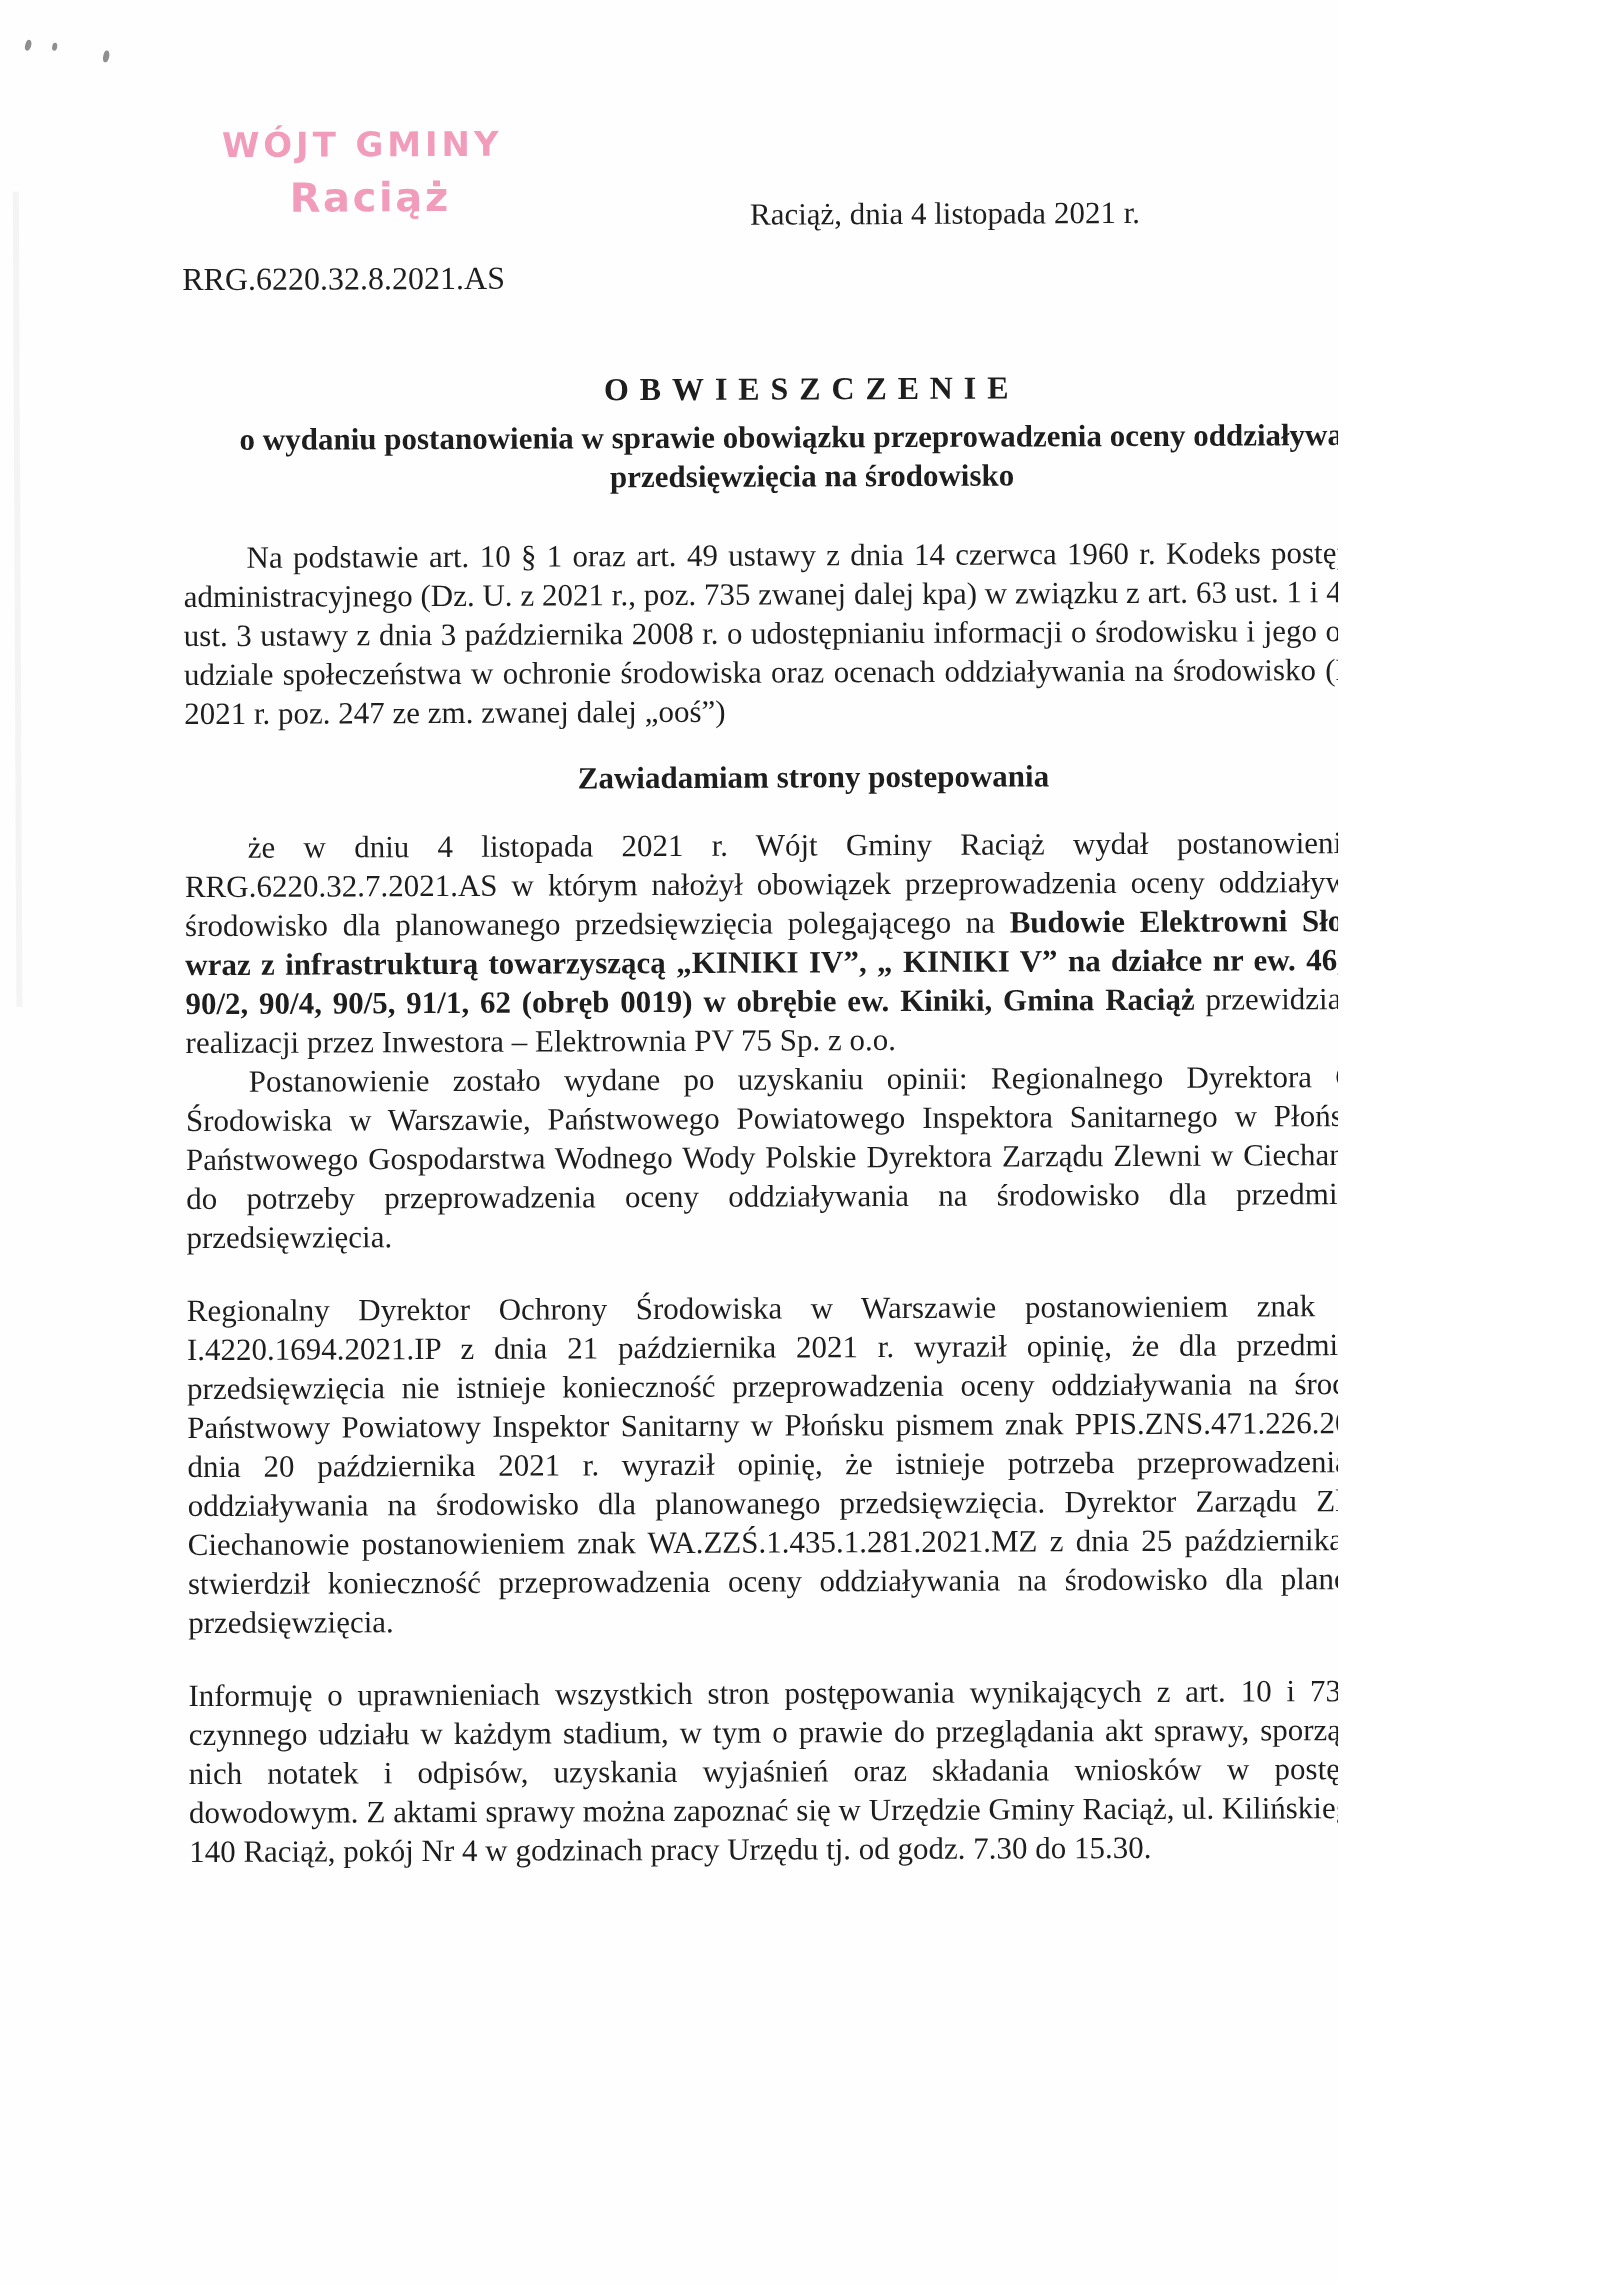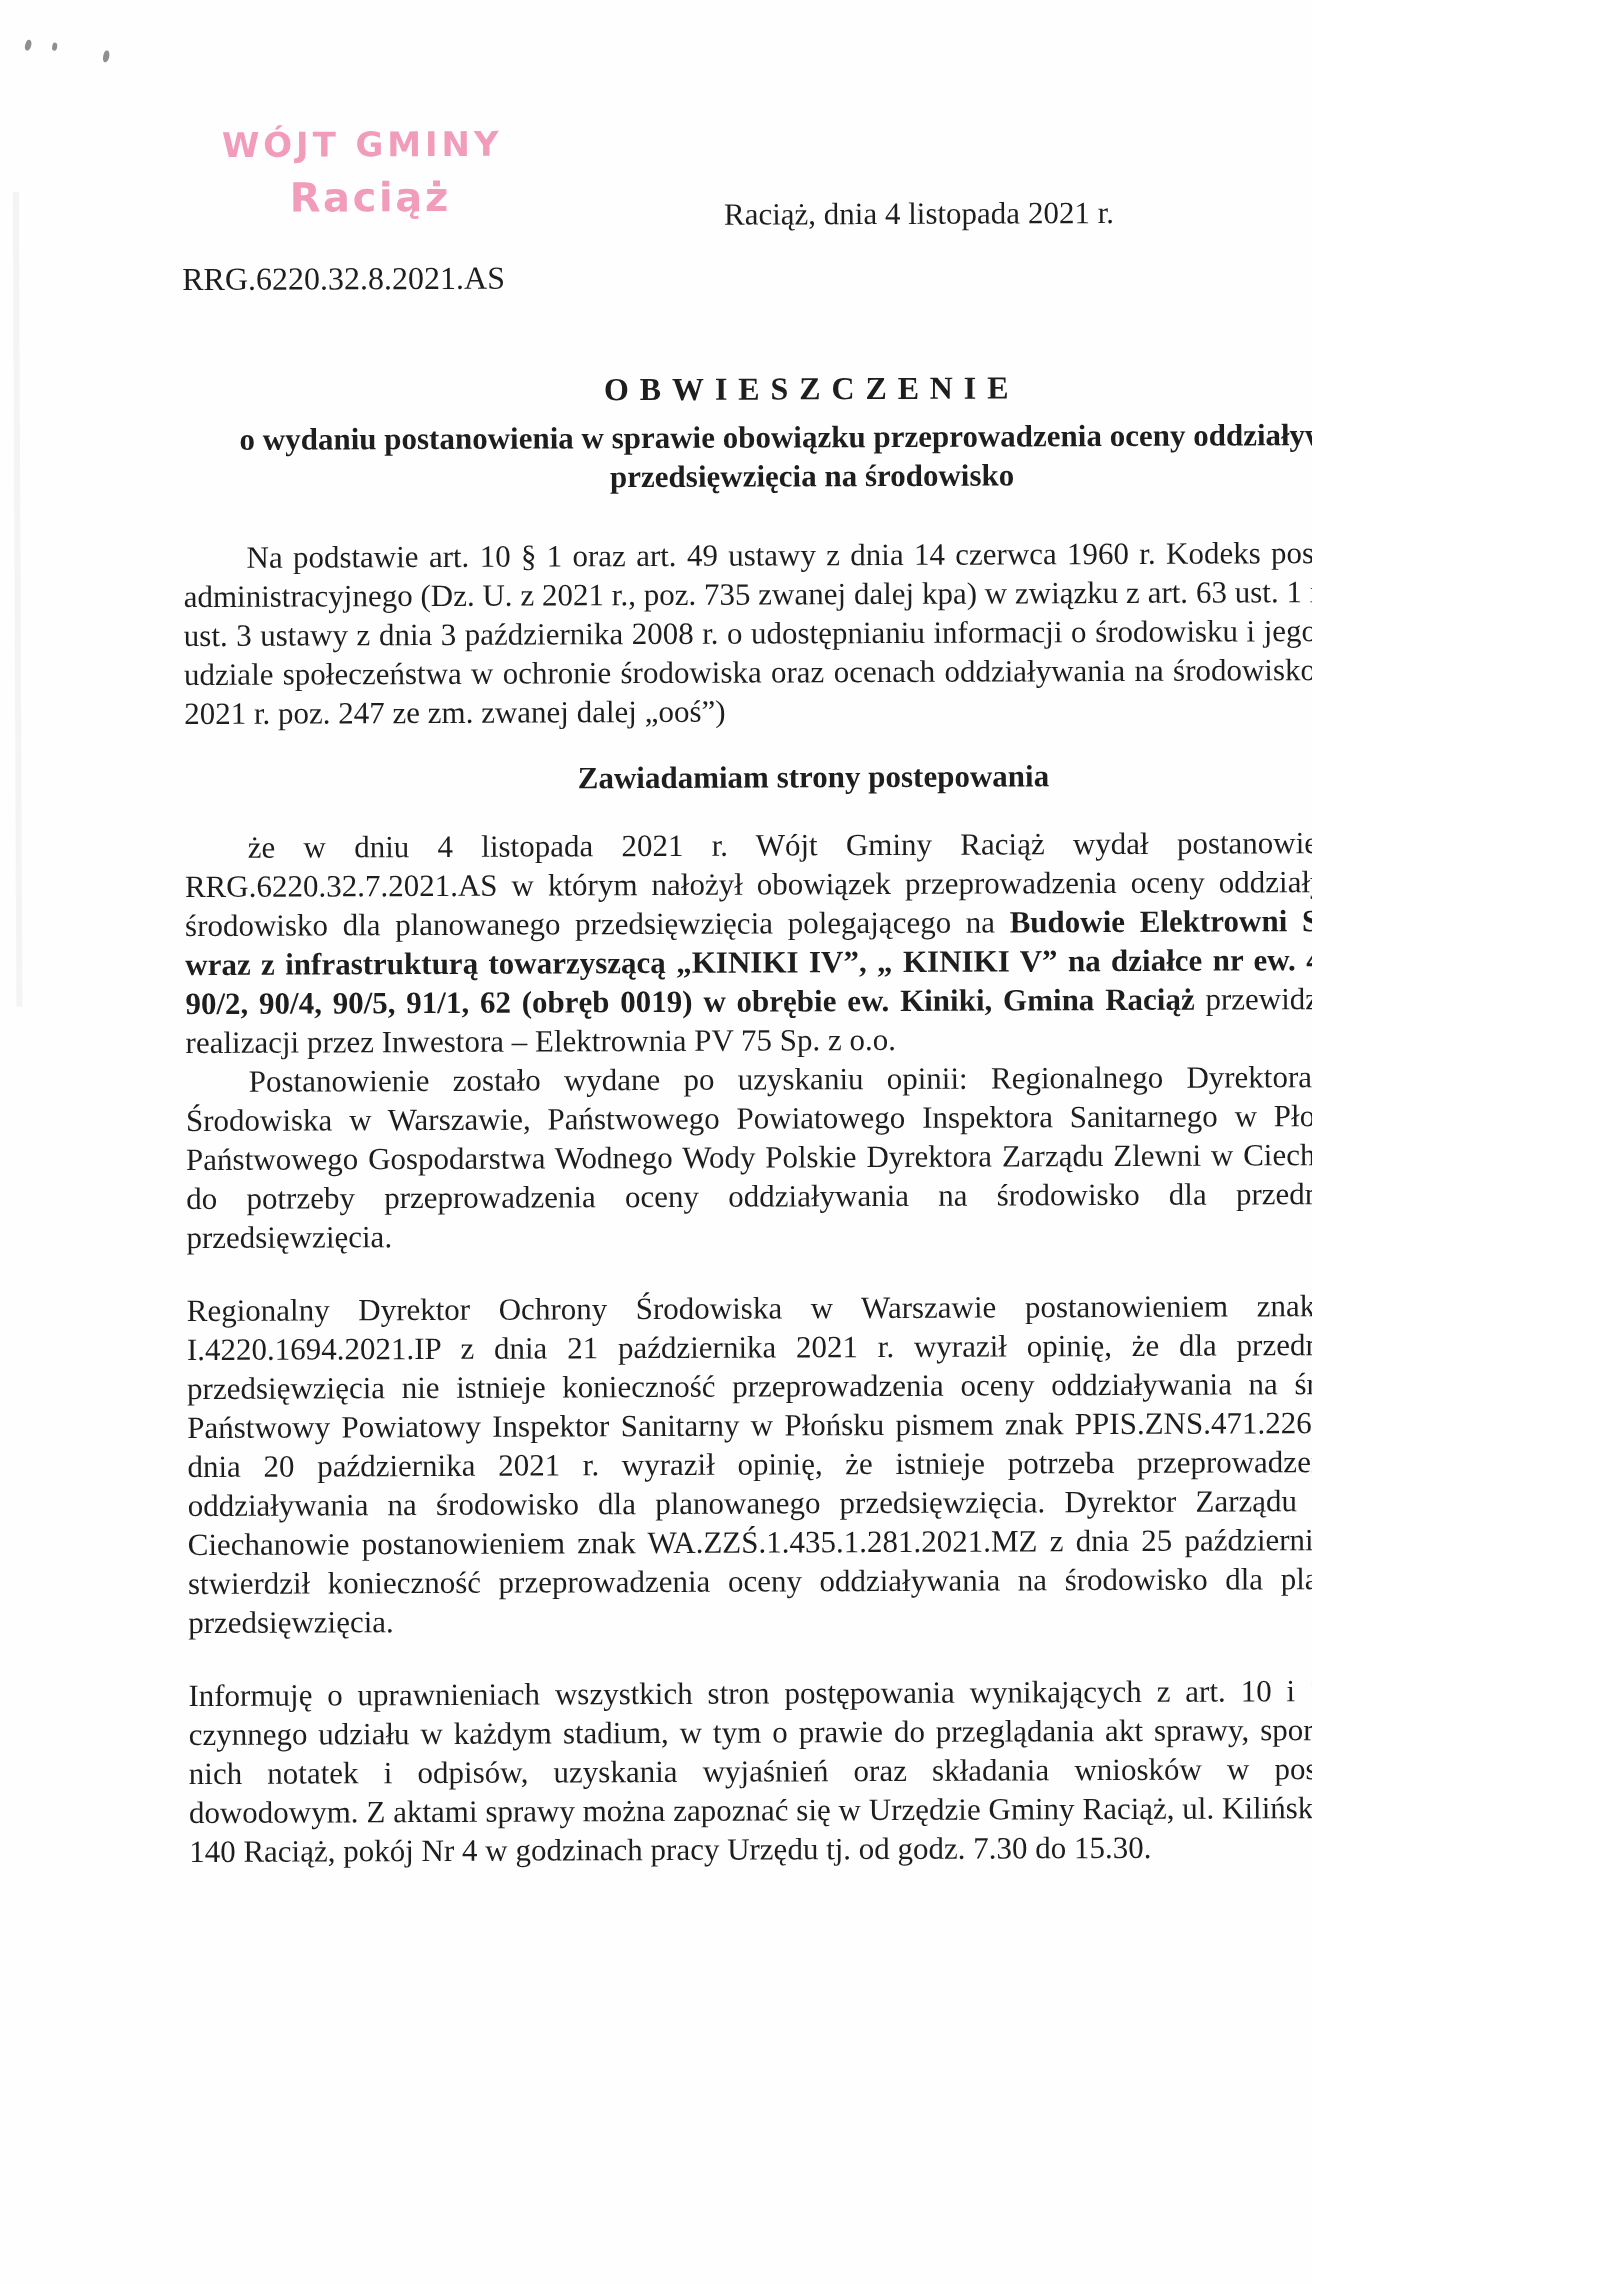"WÓJT GMINY" .page { padding-left: none -> 26px }
